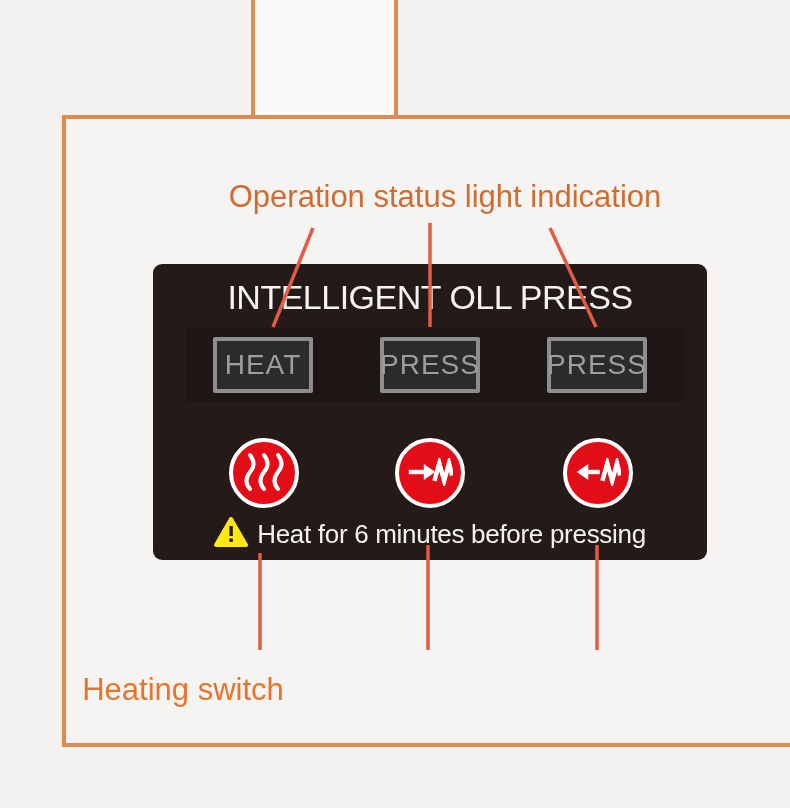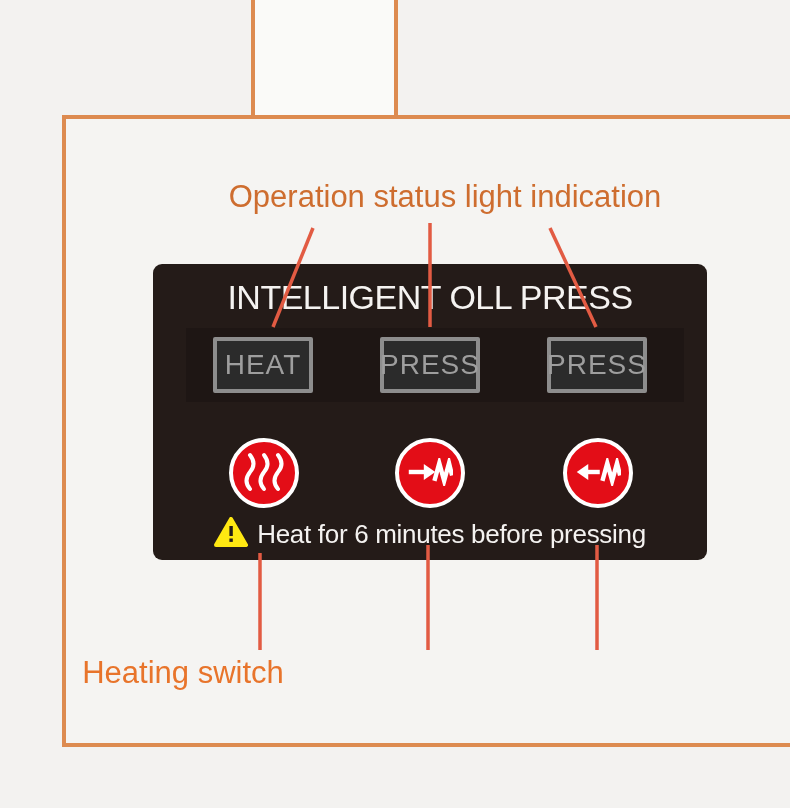"Heating switch" .bottom-label { top: 655px -> 672px }
